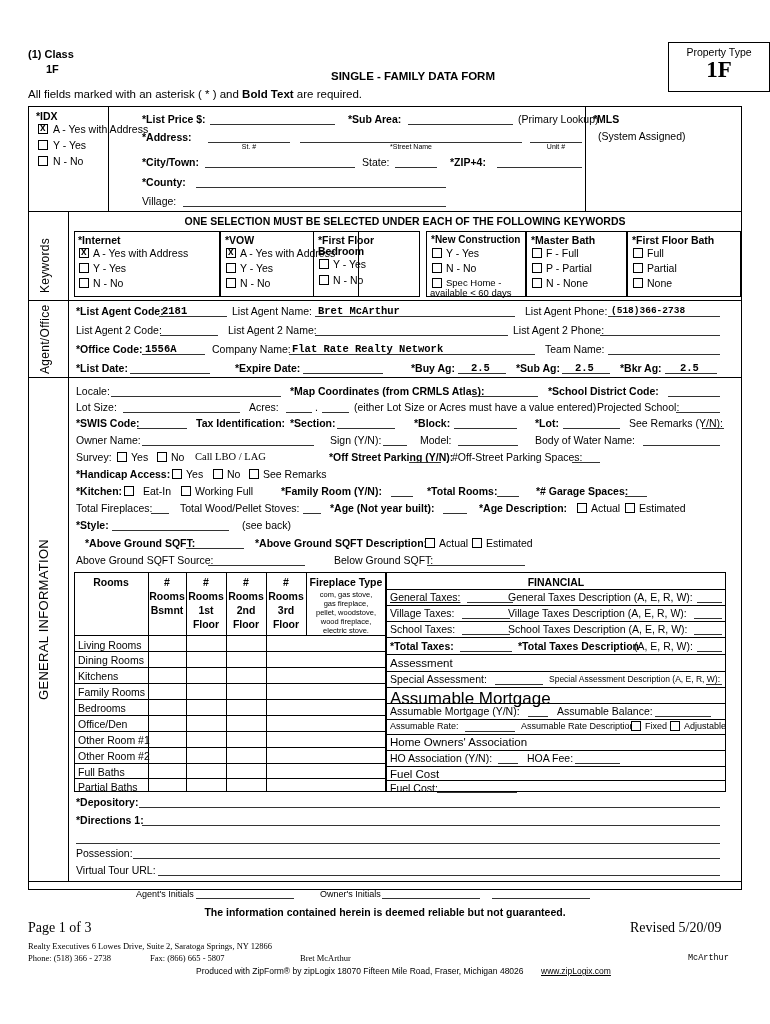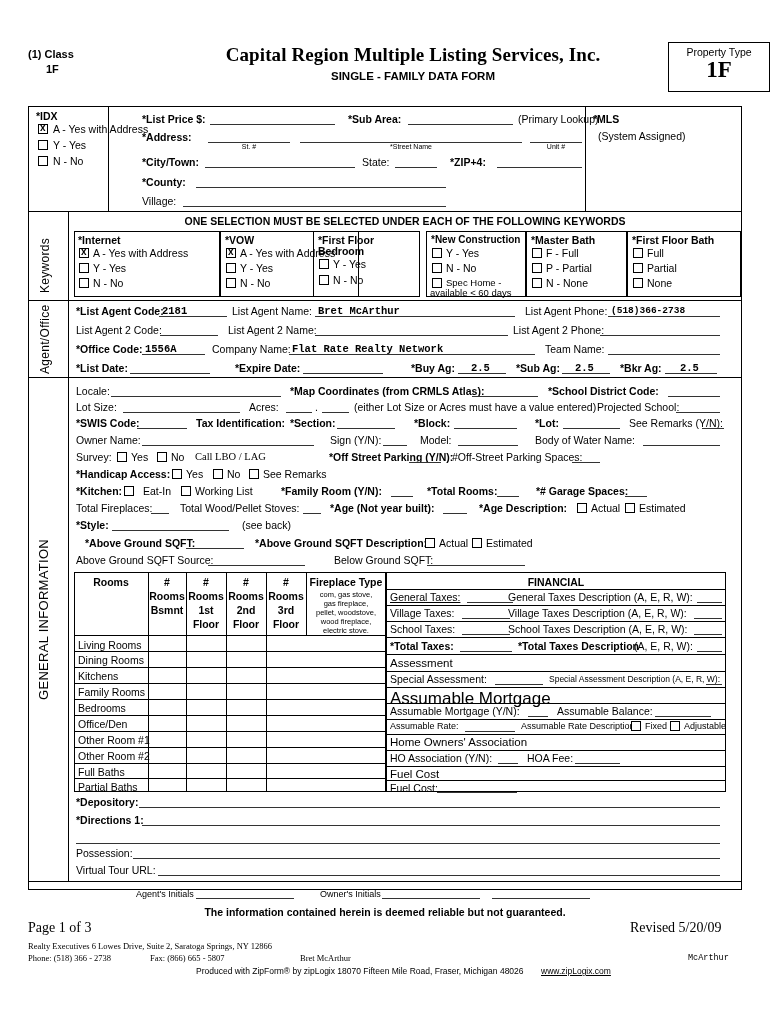"Capital Region Multiple Listing" div.org-title { html: <div>Capital Region Multiple Listing Services, Inc.</div> -> none }
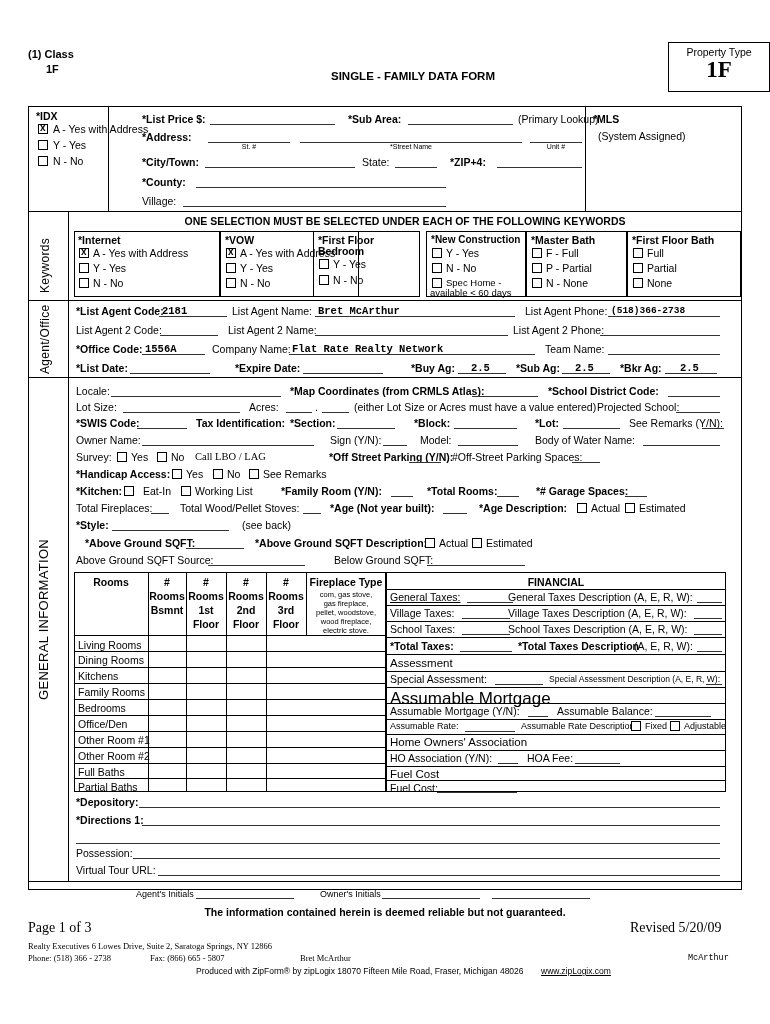"All fields marked with an" div.req-note { html: none -> <div> <span>All fields marked with an asterisk ( * ) and </span><b>Bold Text</b><span> are required.</span> </div> }
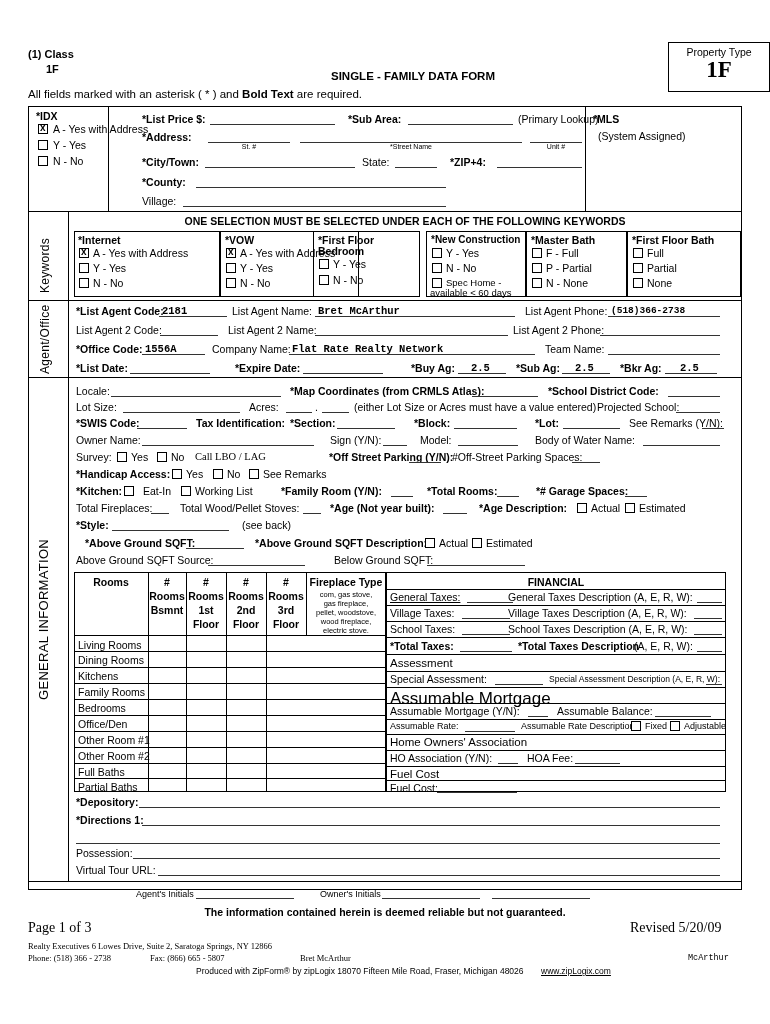"Working List" div.t { text: List -> Full }
